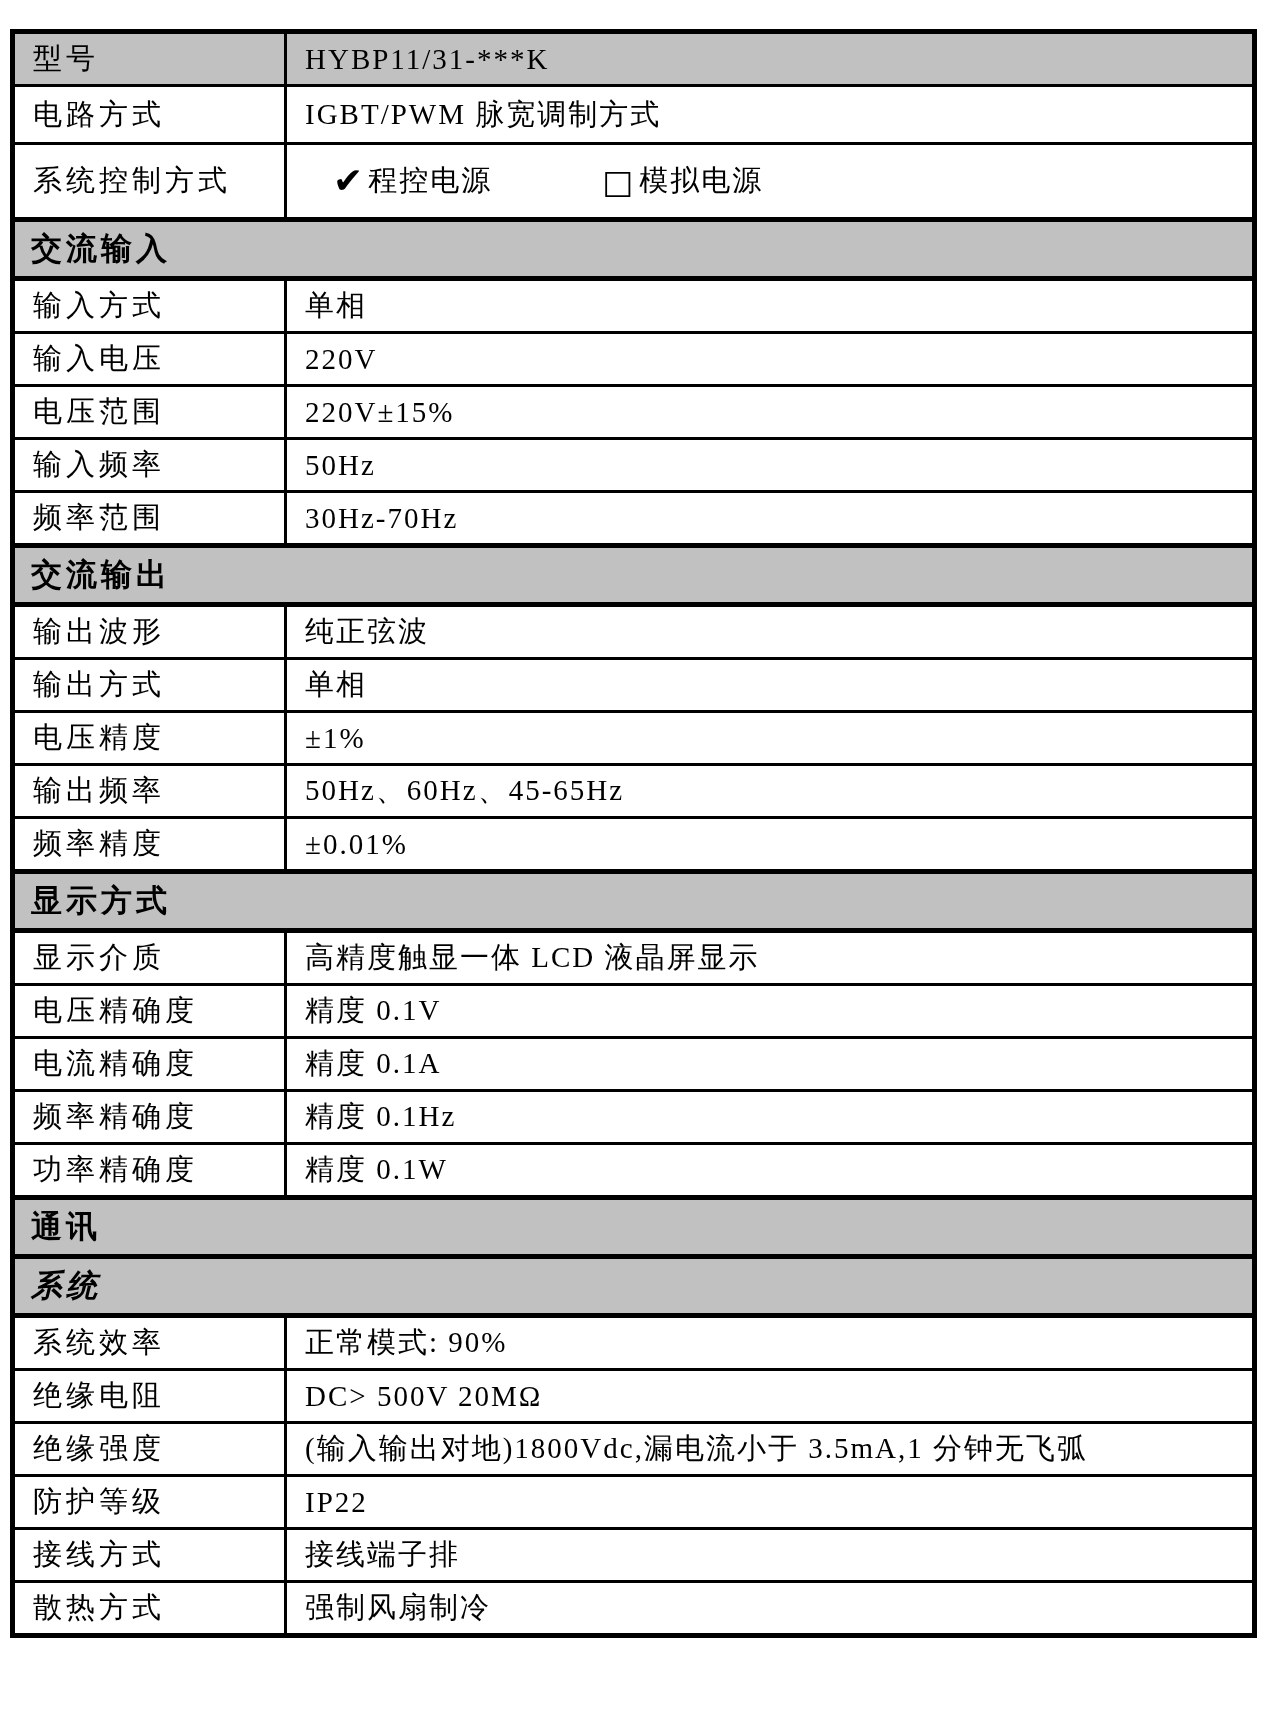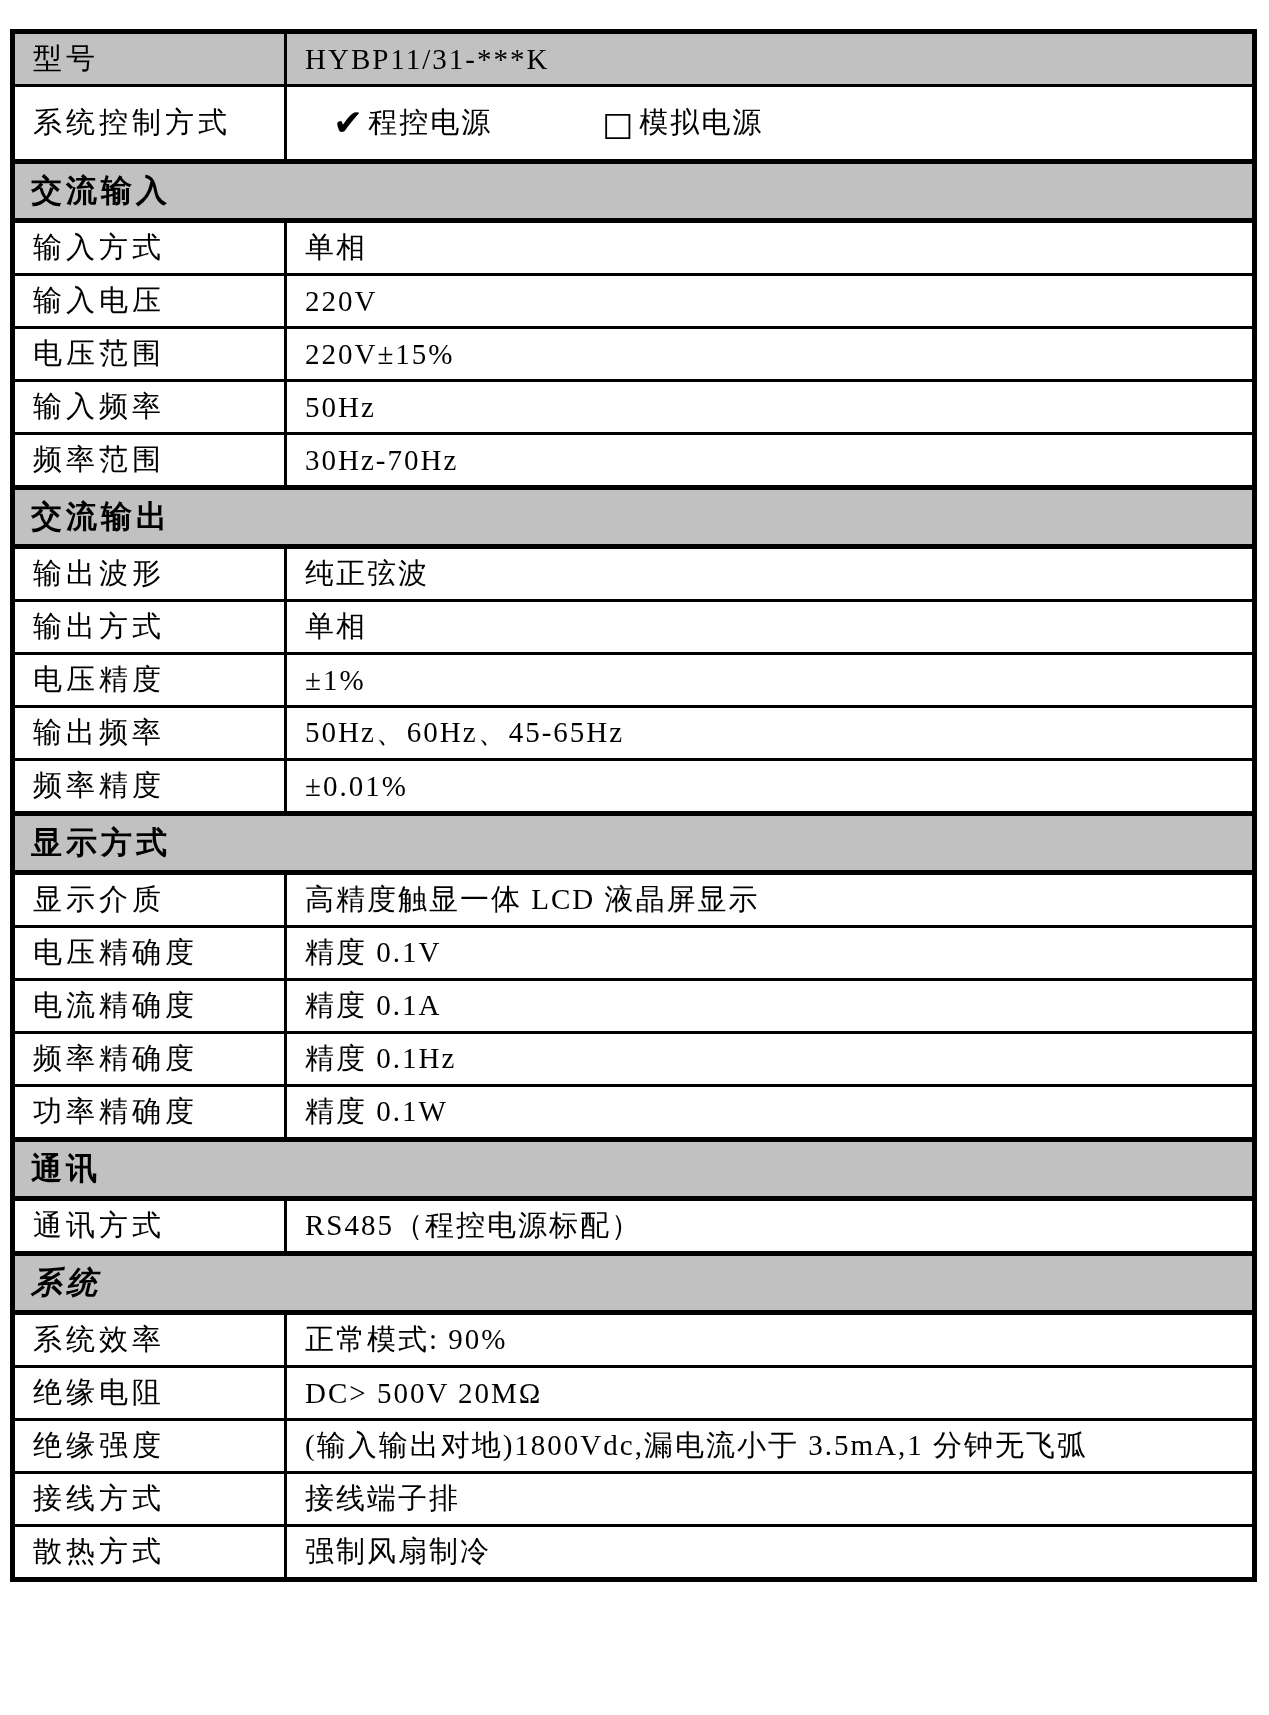"电路方式" tr { html: none -> <tr> <td>电路方式</td> <td>IGBT/PWM 脉宽调制方式</td> </tr> }
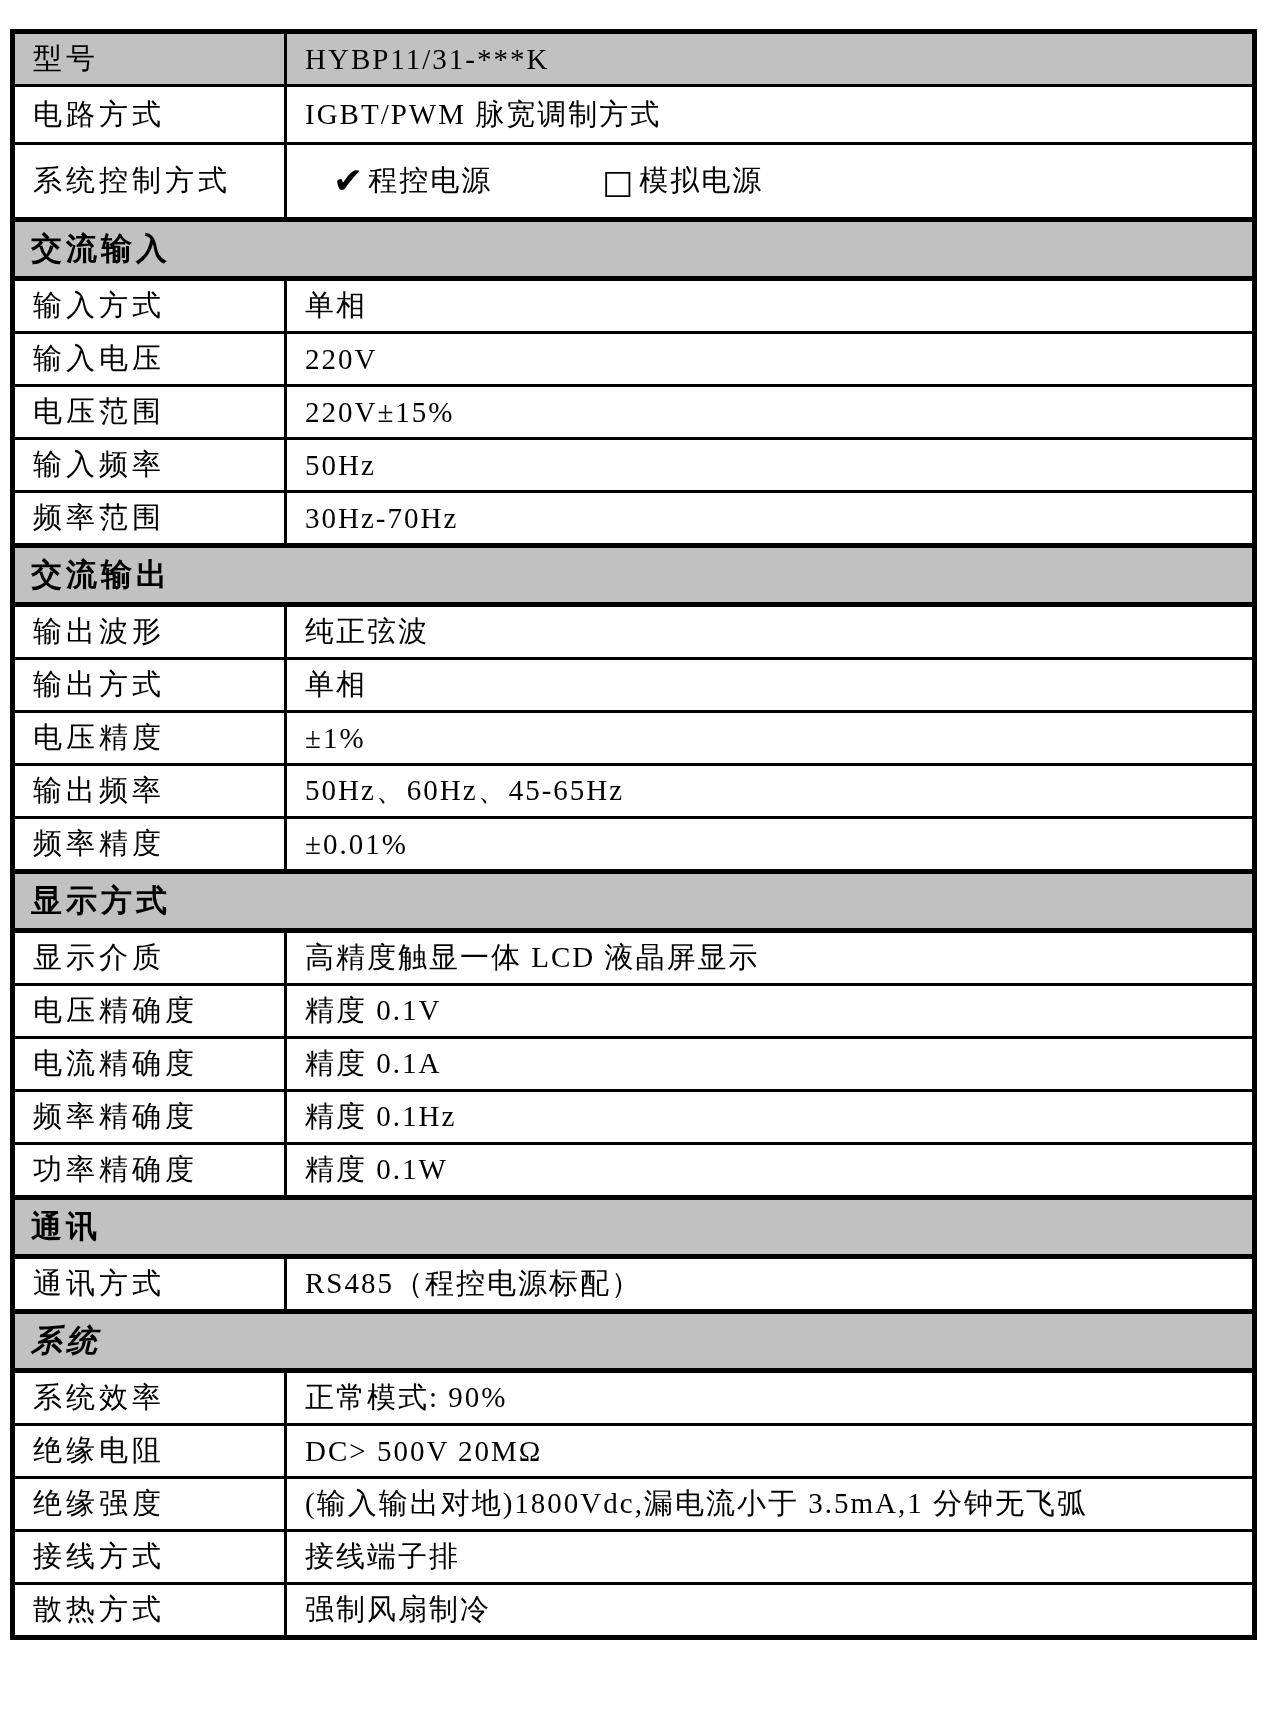"通讯方式" tr { html: <tr> <td>通讯方式</td> <td>RS485（程控电源标配）</td> </tr> -> none }
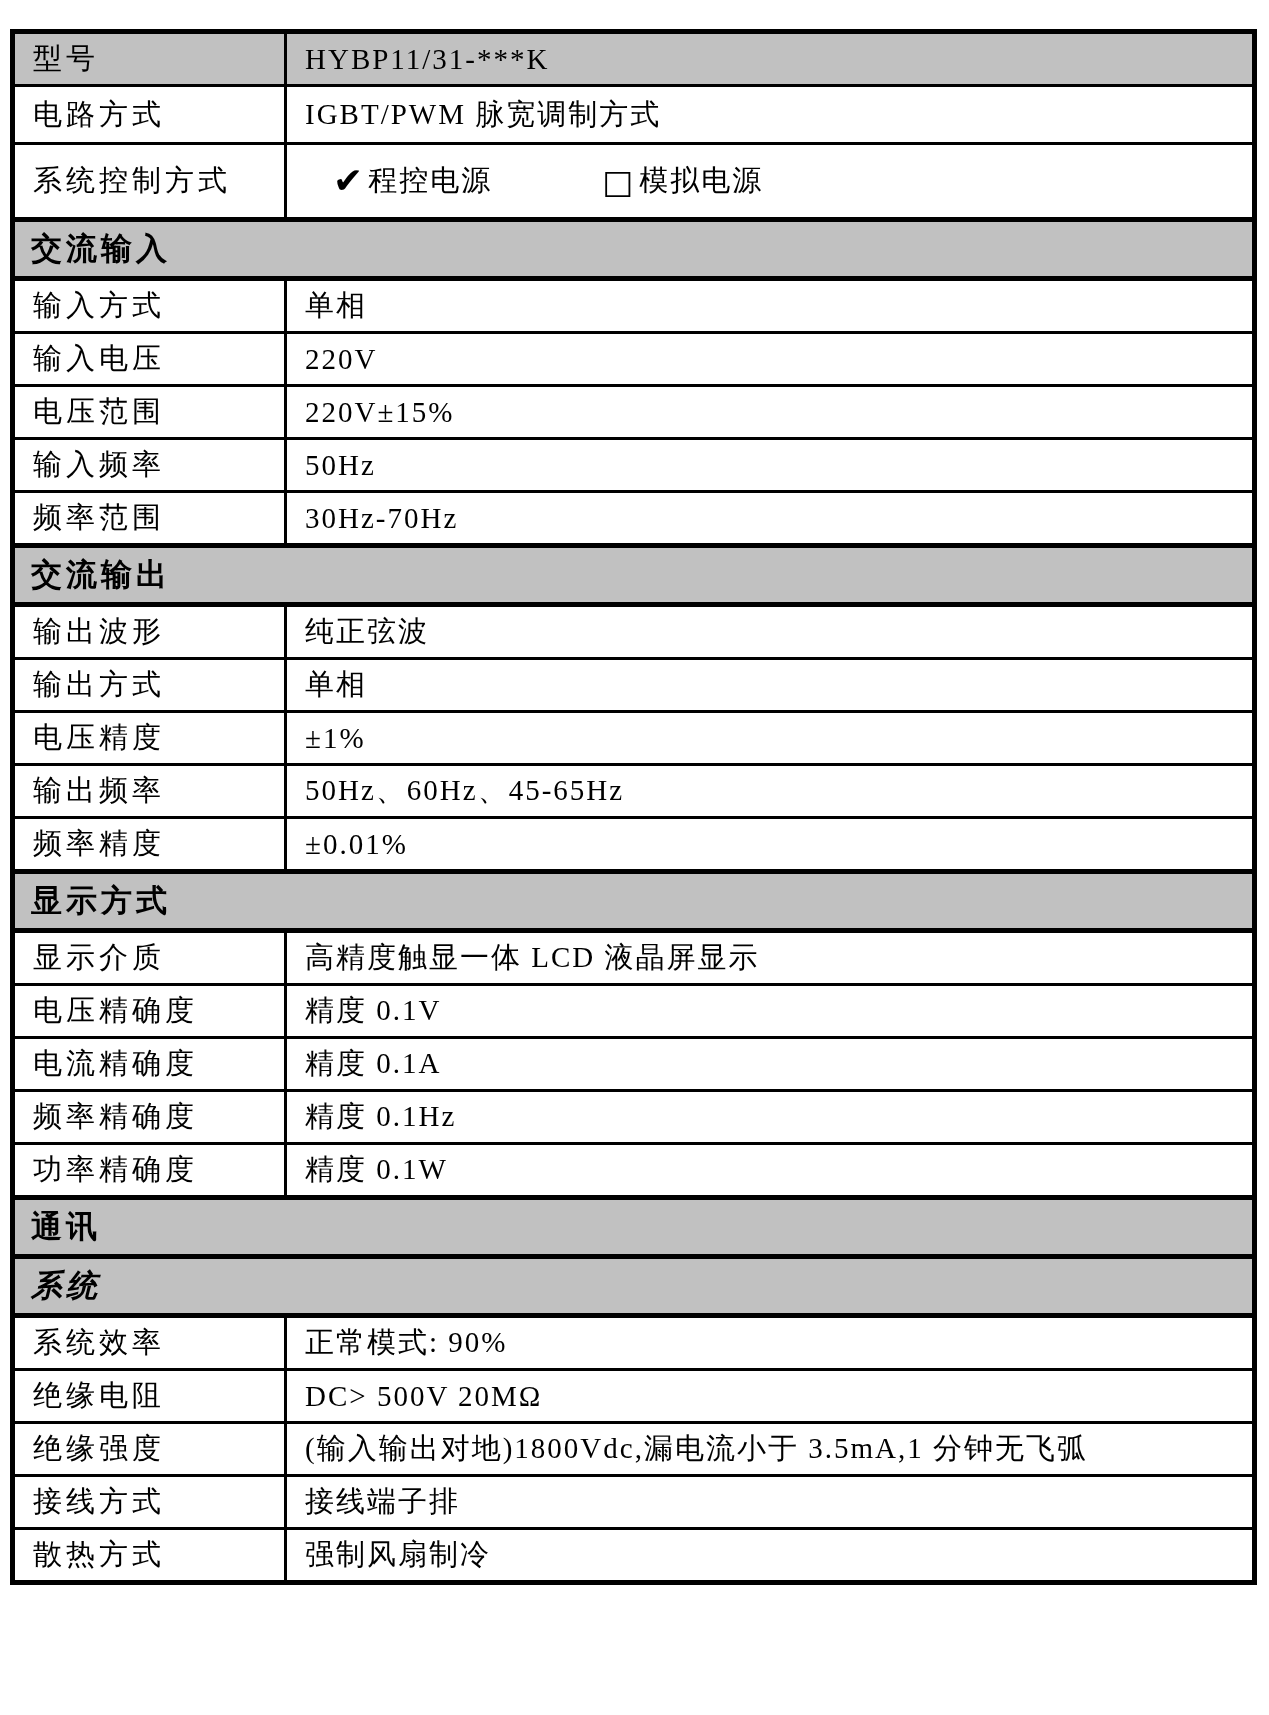"防护等级" tr { html: none -> <tr> <td>防护等级</td> <td>IP22</td> </tr> }
